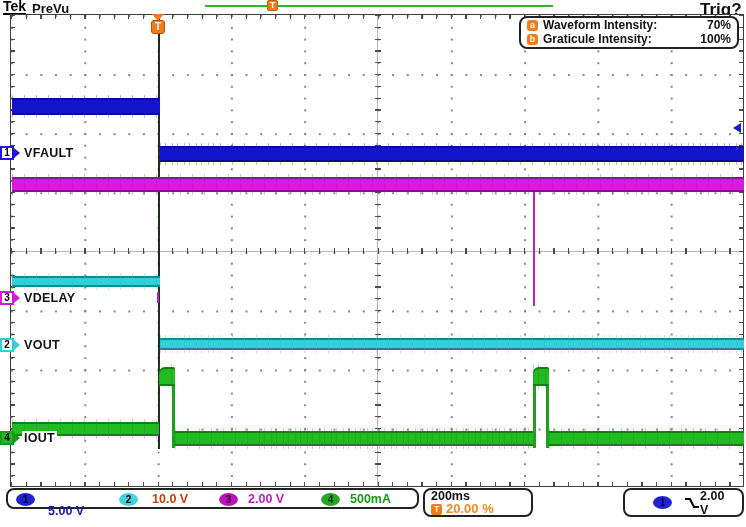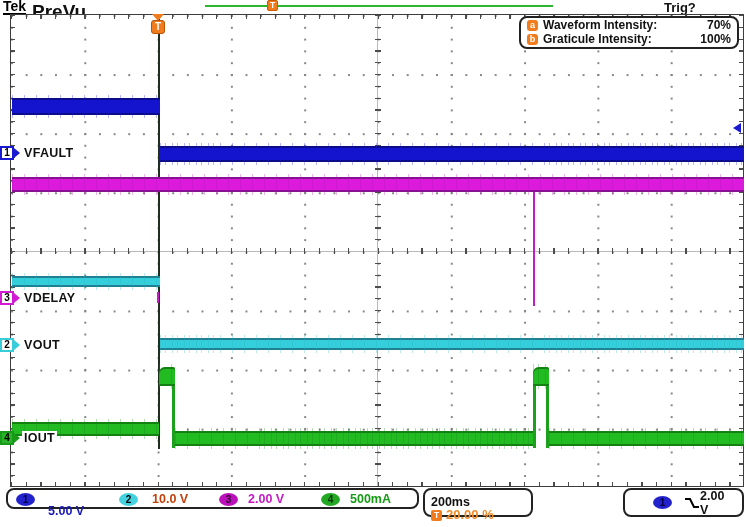"PreVu" #mode { font-size: 19px -> 13px }
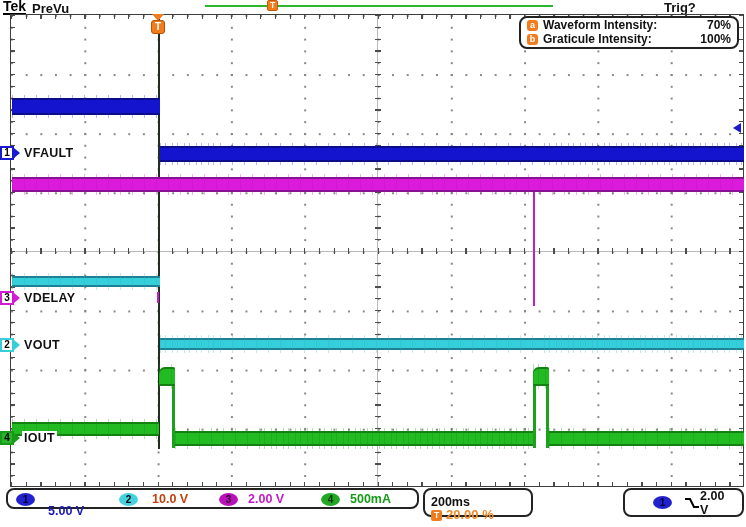"Trig?" #trig-status { font-size: 13px -> 17px; left: 664px -> 700px }
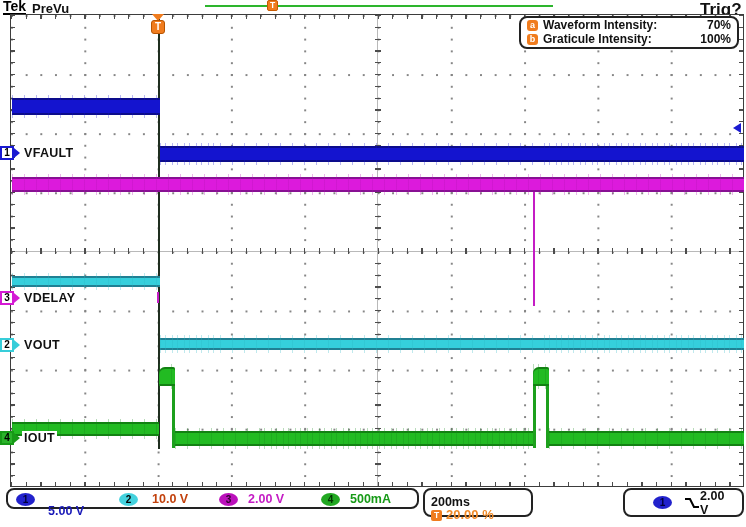"200ms" #rb-horiz { padding: 6px 6px -> 0 6px }
